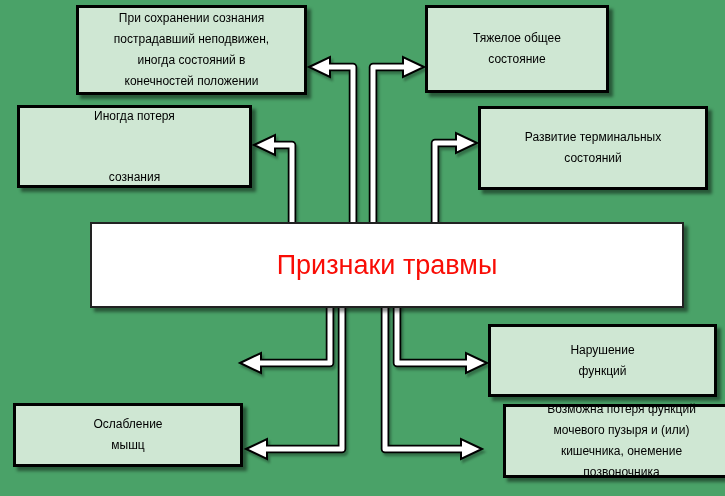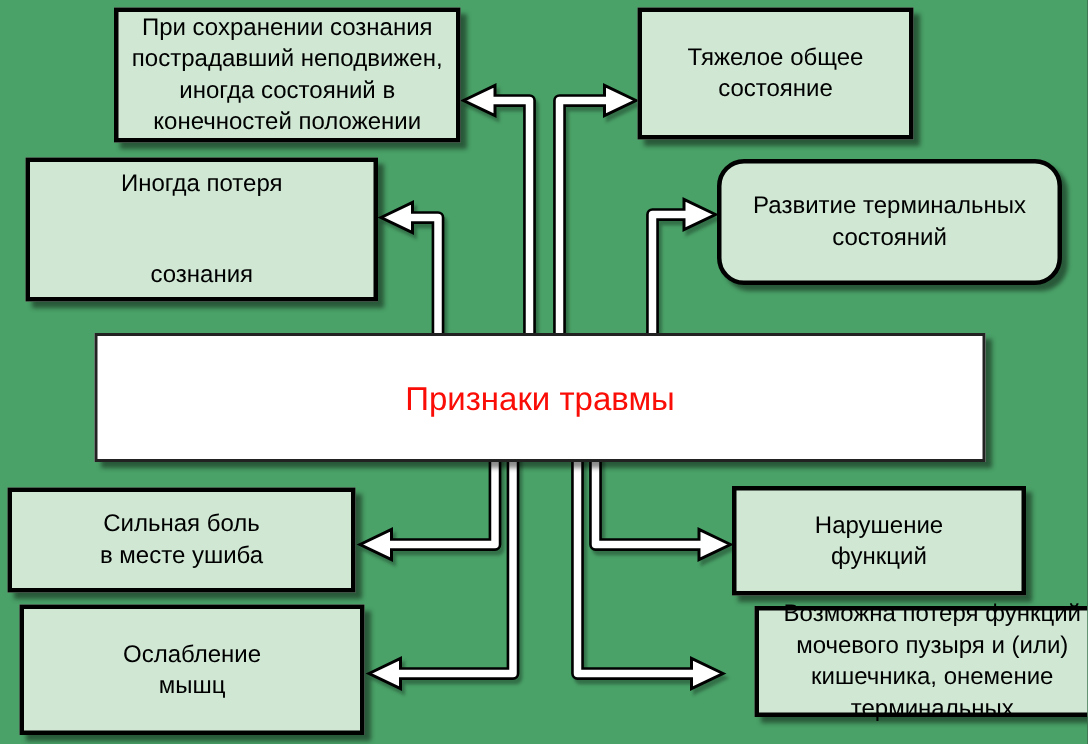"При сохранении сознания" .node { font-size: 16px -> 12px }
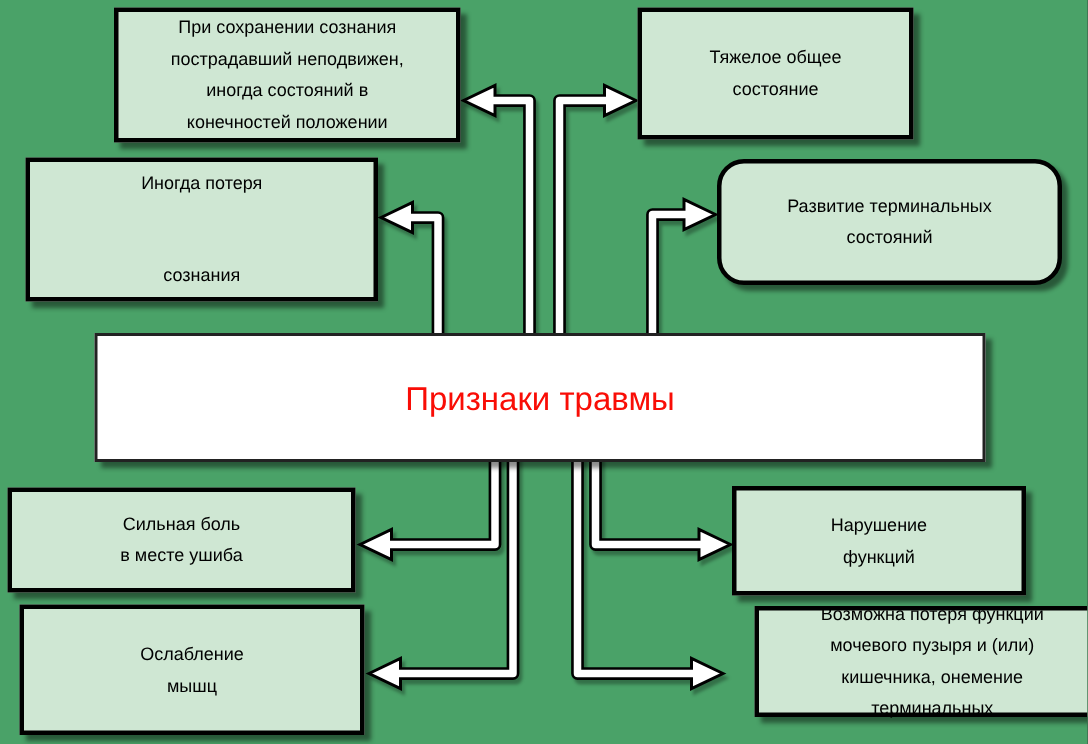"Иногда потеря" #node-mid-left { height: 96px -> 83px }
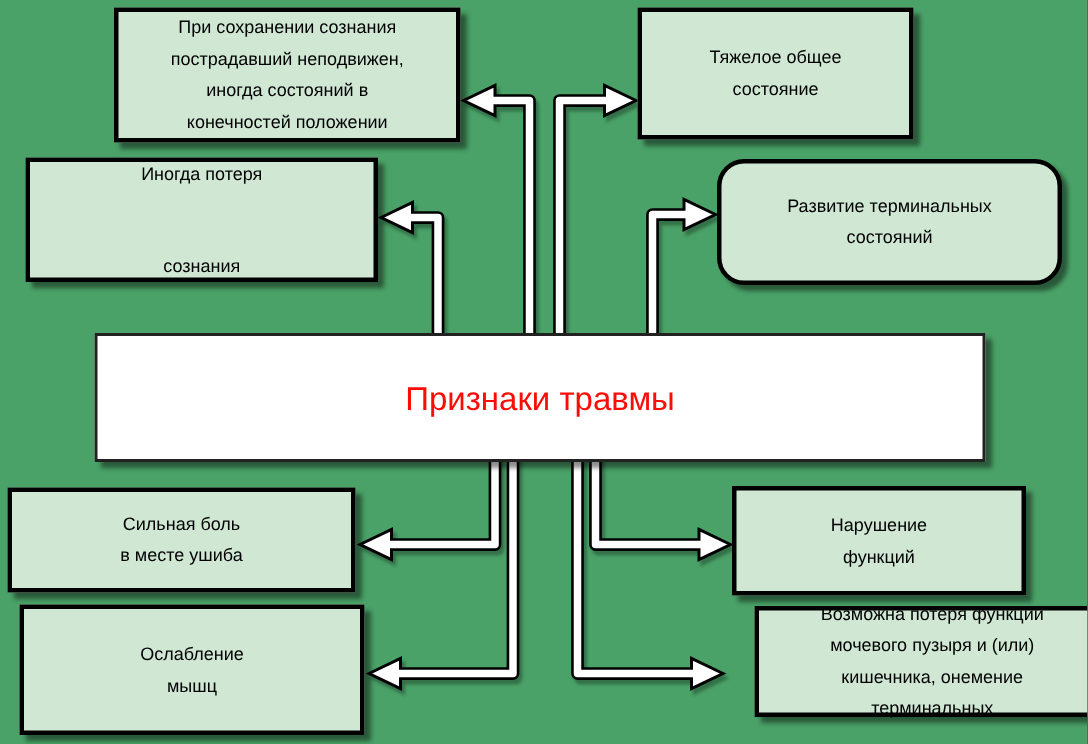"Развитие терминальных" #node-mid-right { border-radius: 18px -> none }
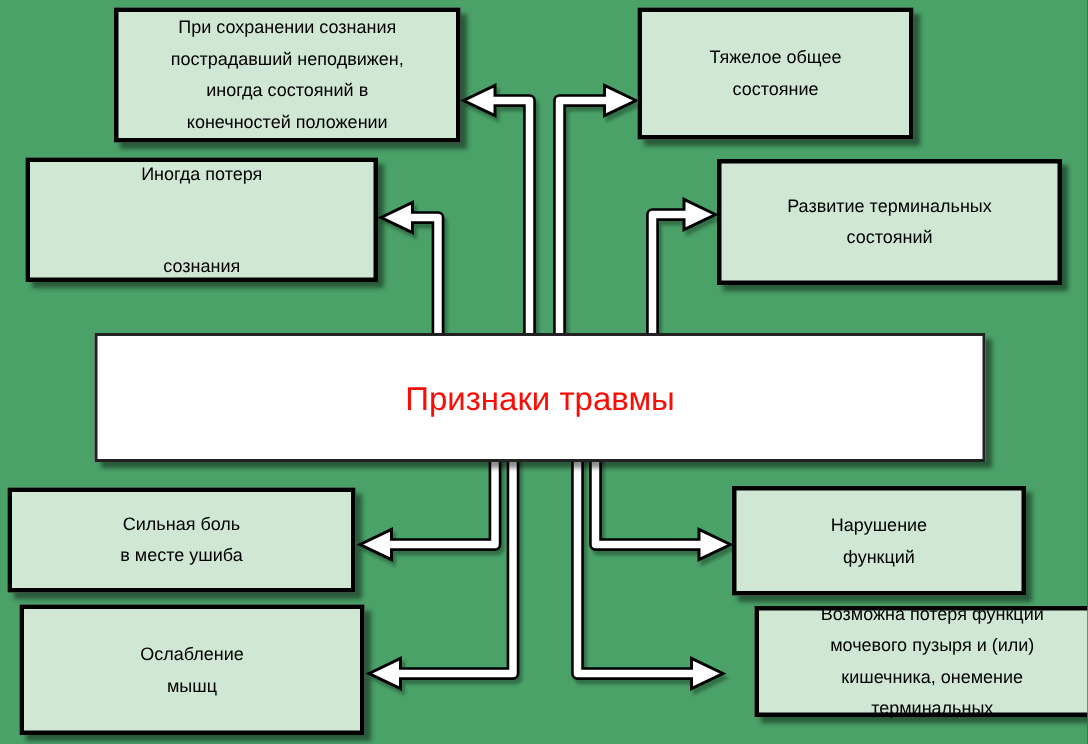"Признаки травмы" .node-center { font-size: 22px -> 27px; margin-left: none -> 27px }
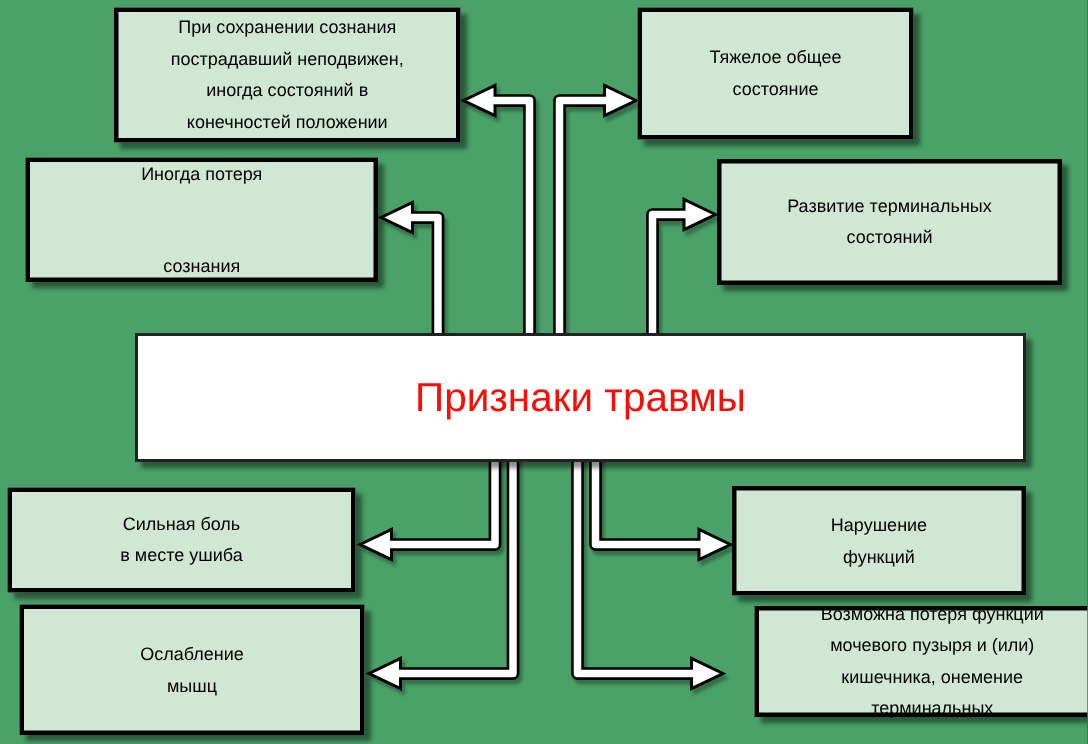"Сильная боль" div.node { html: <div> <div>Сильная боль</div> <div>в месте ушиба</div> </div> -> none }
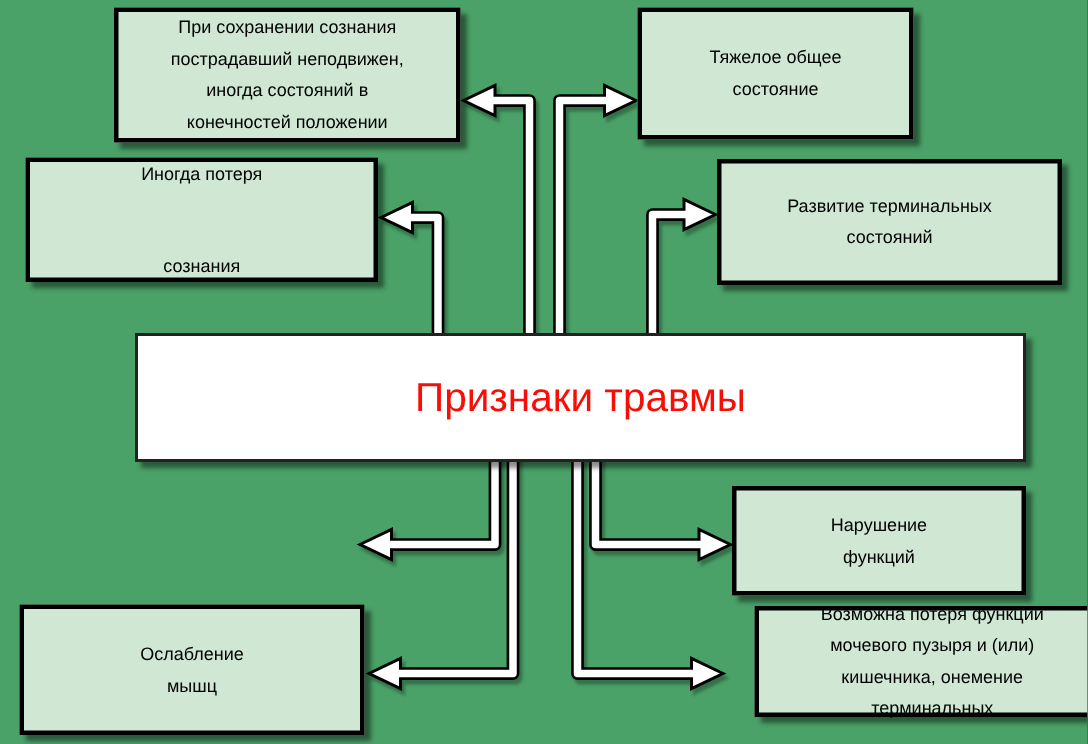"Нарушение" #node-bottom-right-1 { width: 196px -> 229px }
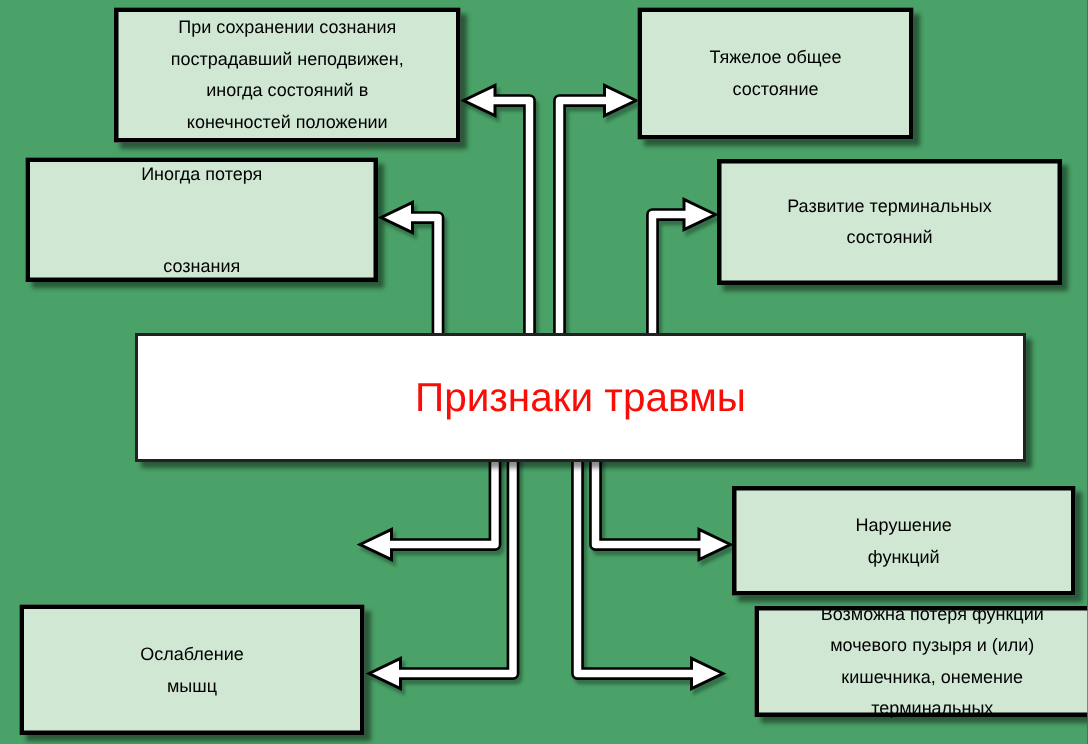"Ослабление" #node-bottom-left-2 { height: 87px -> 64px }
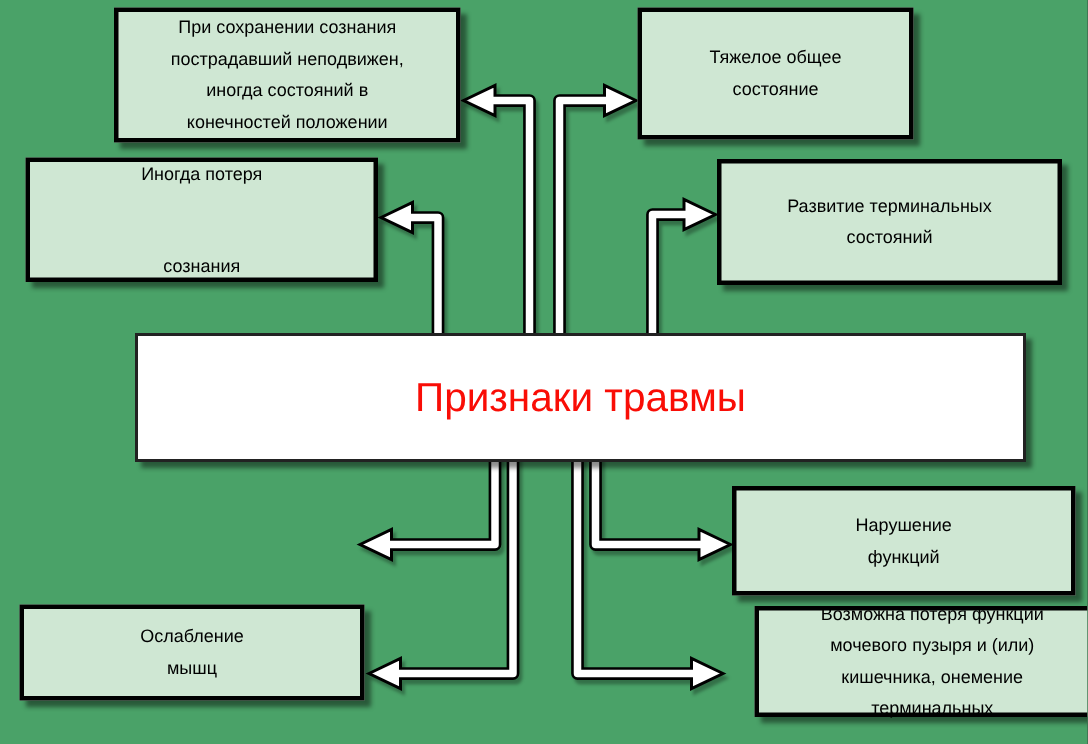"терминальных" div.line { text: терминальных -> позвоночника }
